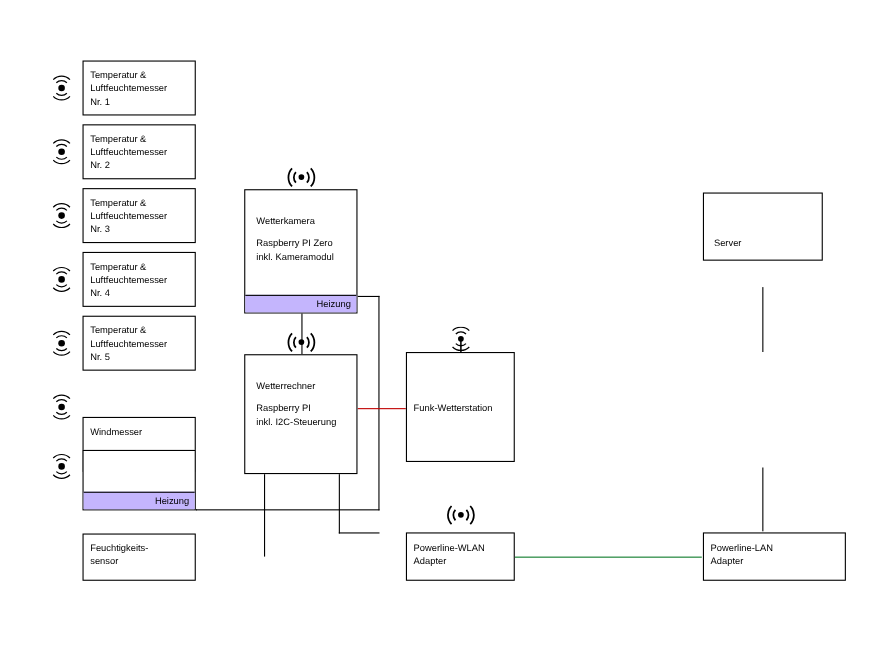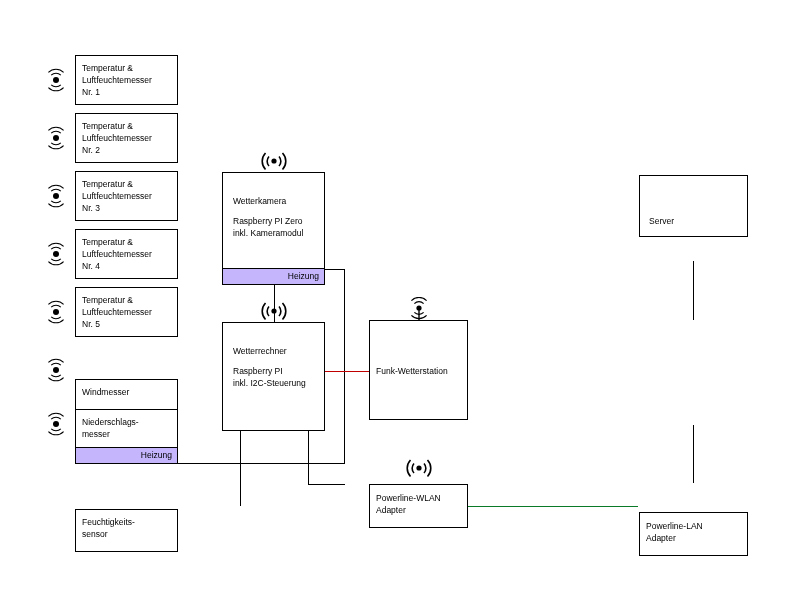"Niederschlags-" span.lines { html: <span> <span>Niederschlags-</span> <span>messer</span> </span> -> none }
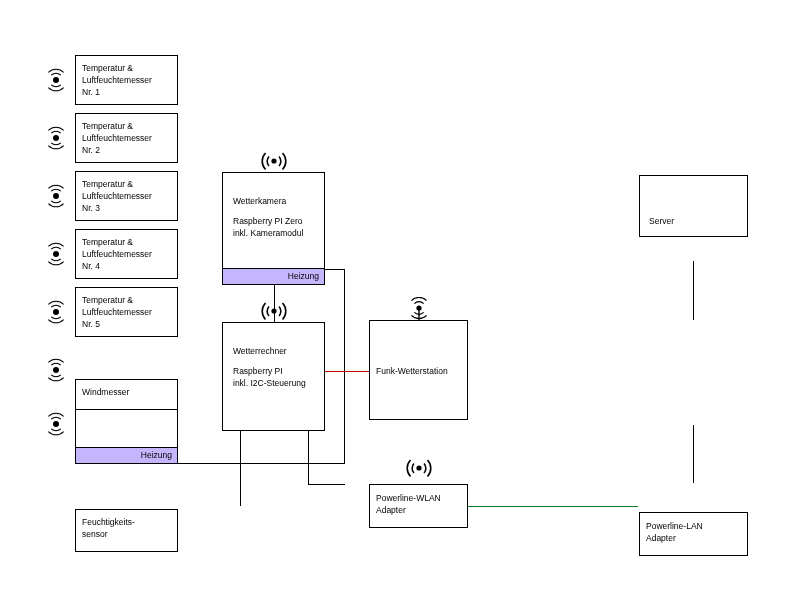"Feuchtigkeits-" div.node { margin-top: 24px -> none }
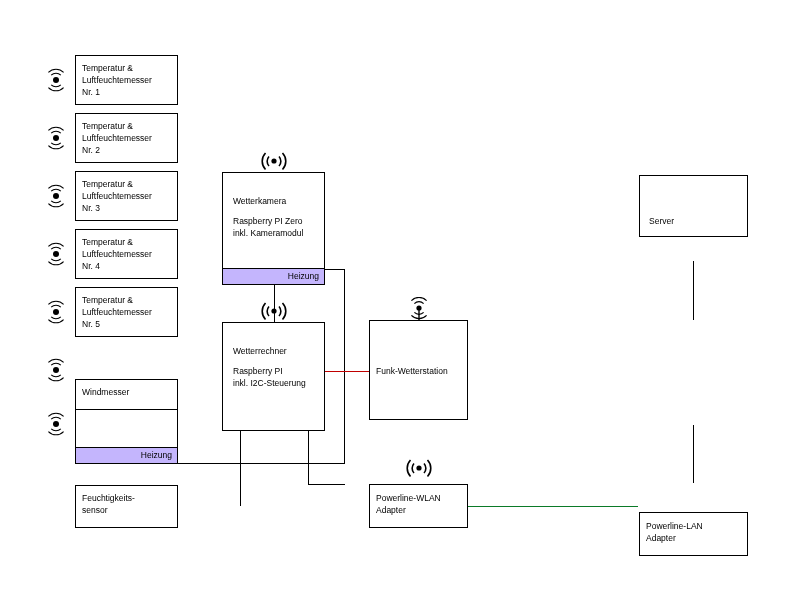"Powerline-LAN" div.node { margin-top: 28px -> none; width: 109px -> 130px }
